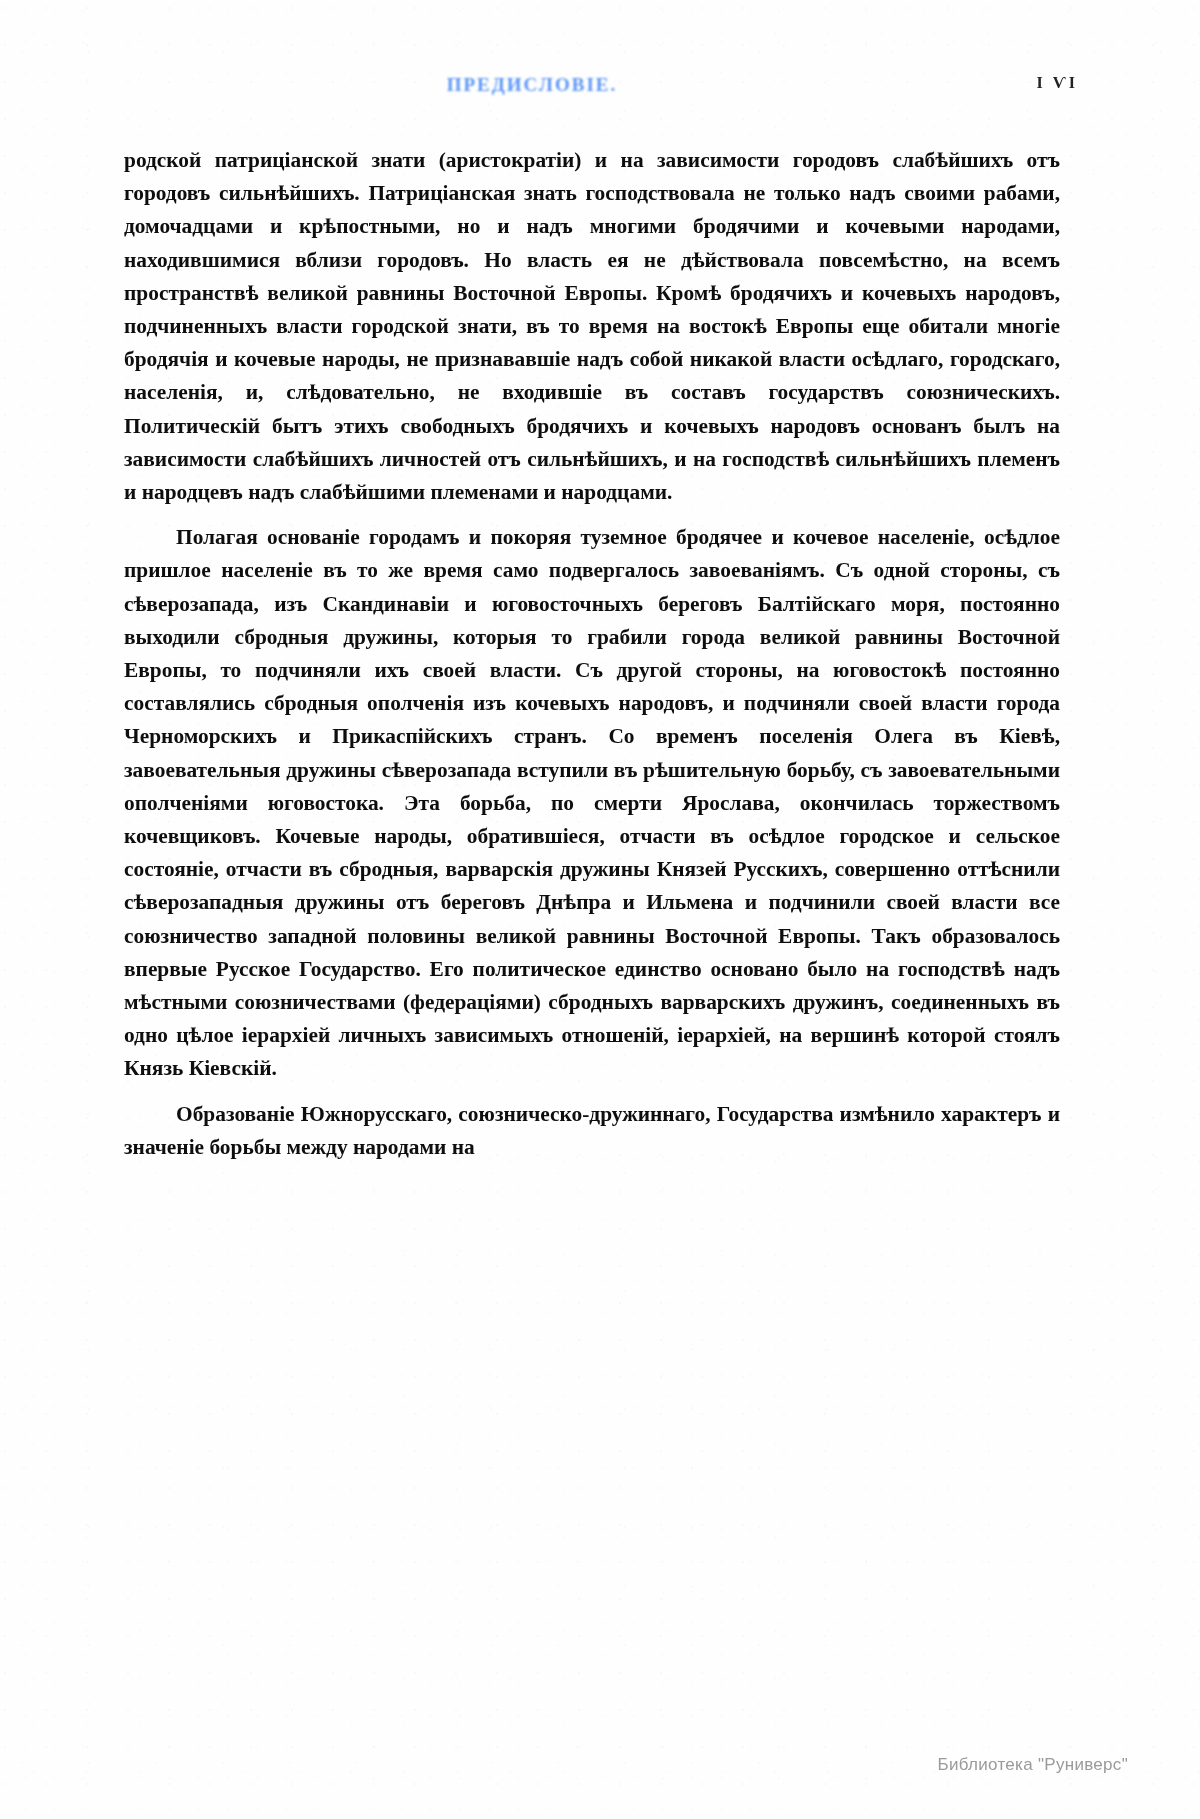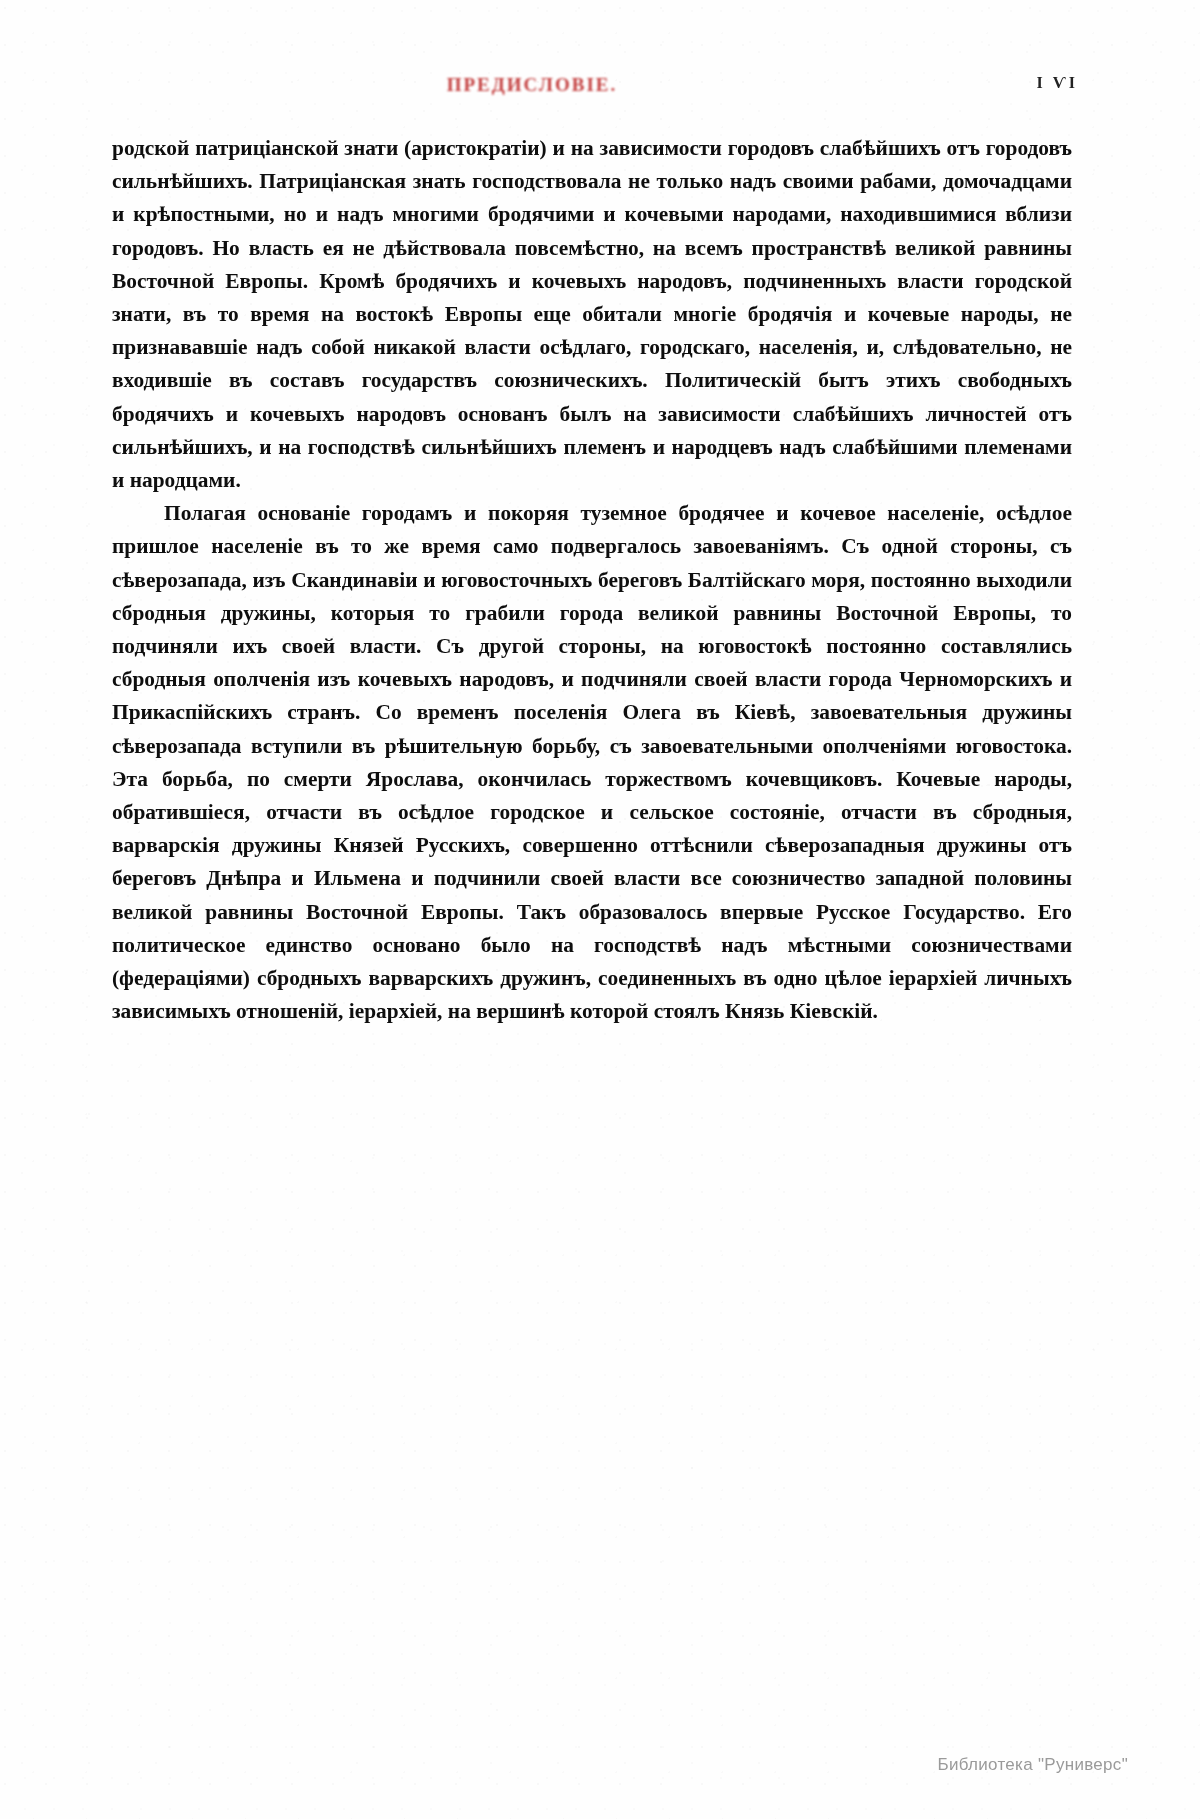"ПРЕДИСЛОВІЕ." .running-title { color: #b91c1c -> #3b82f6 }
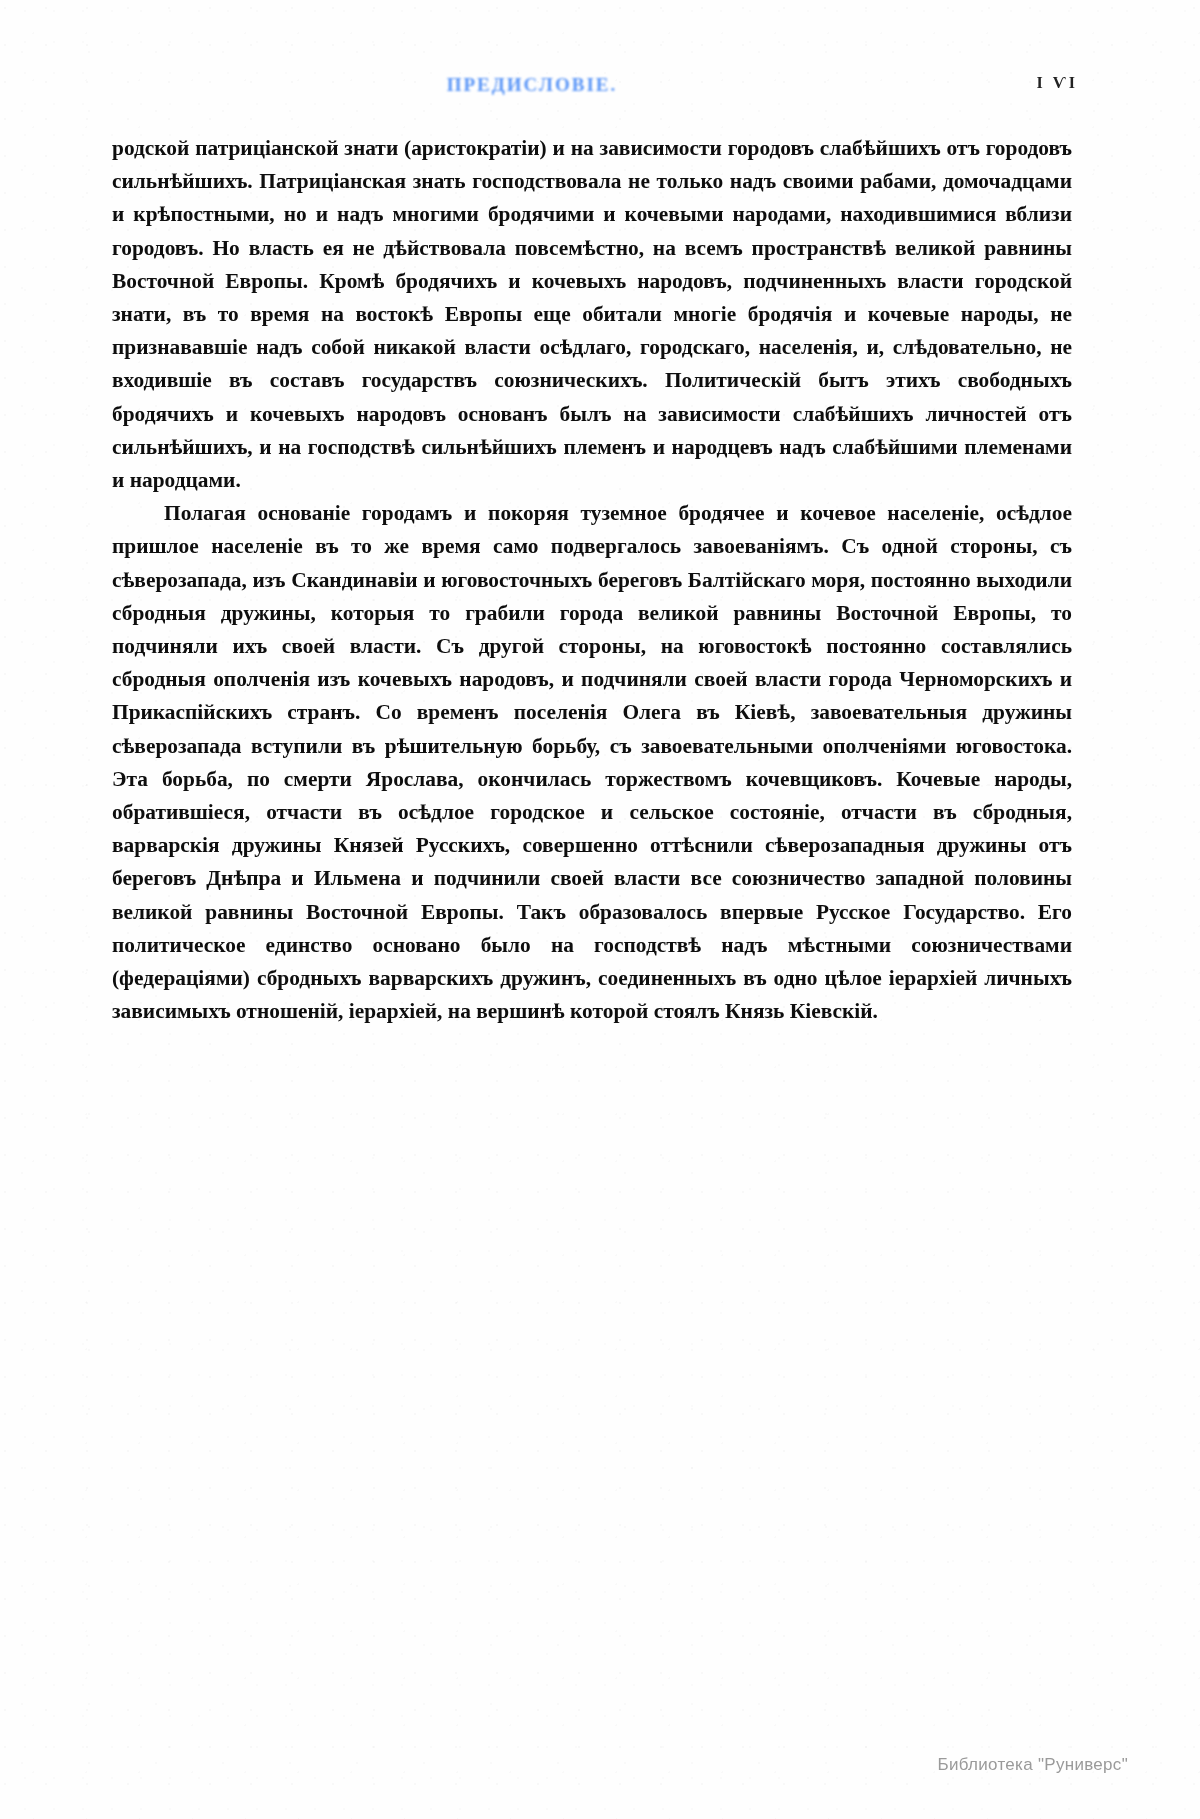"родской патриціанской знати" .body-text p { margin: 0 -> 12px }
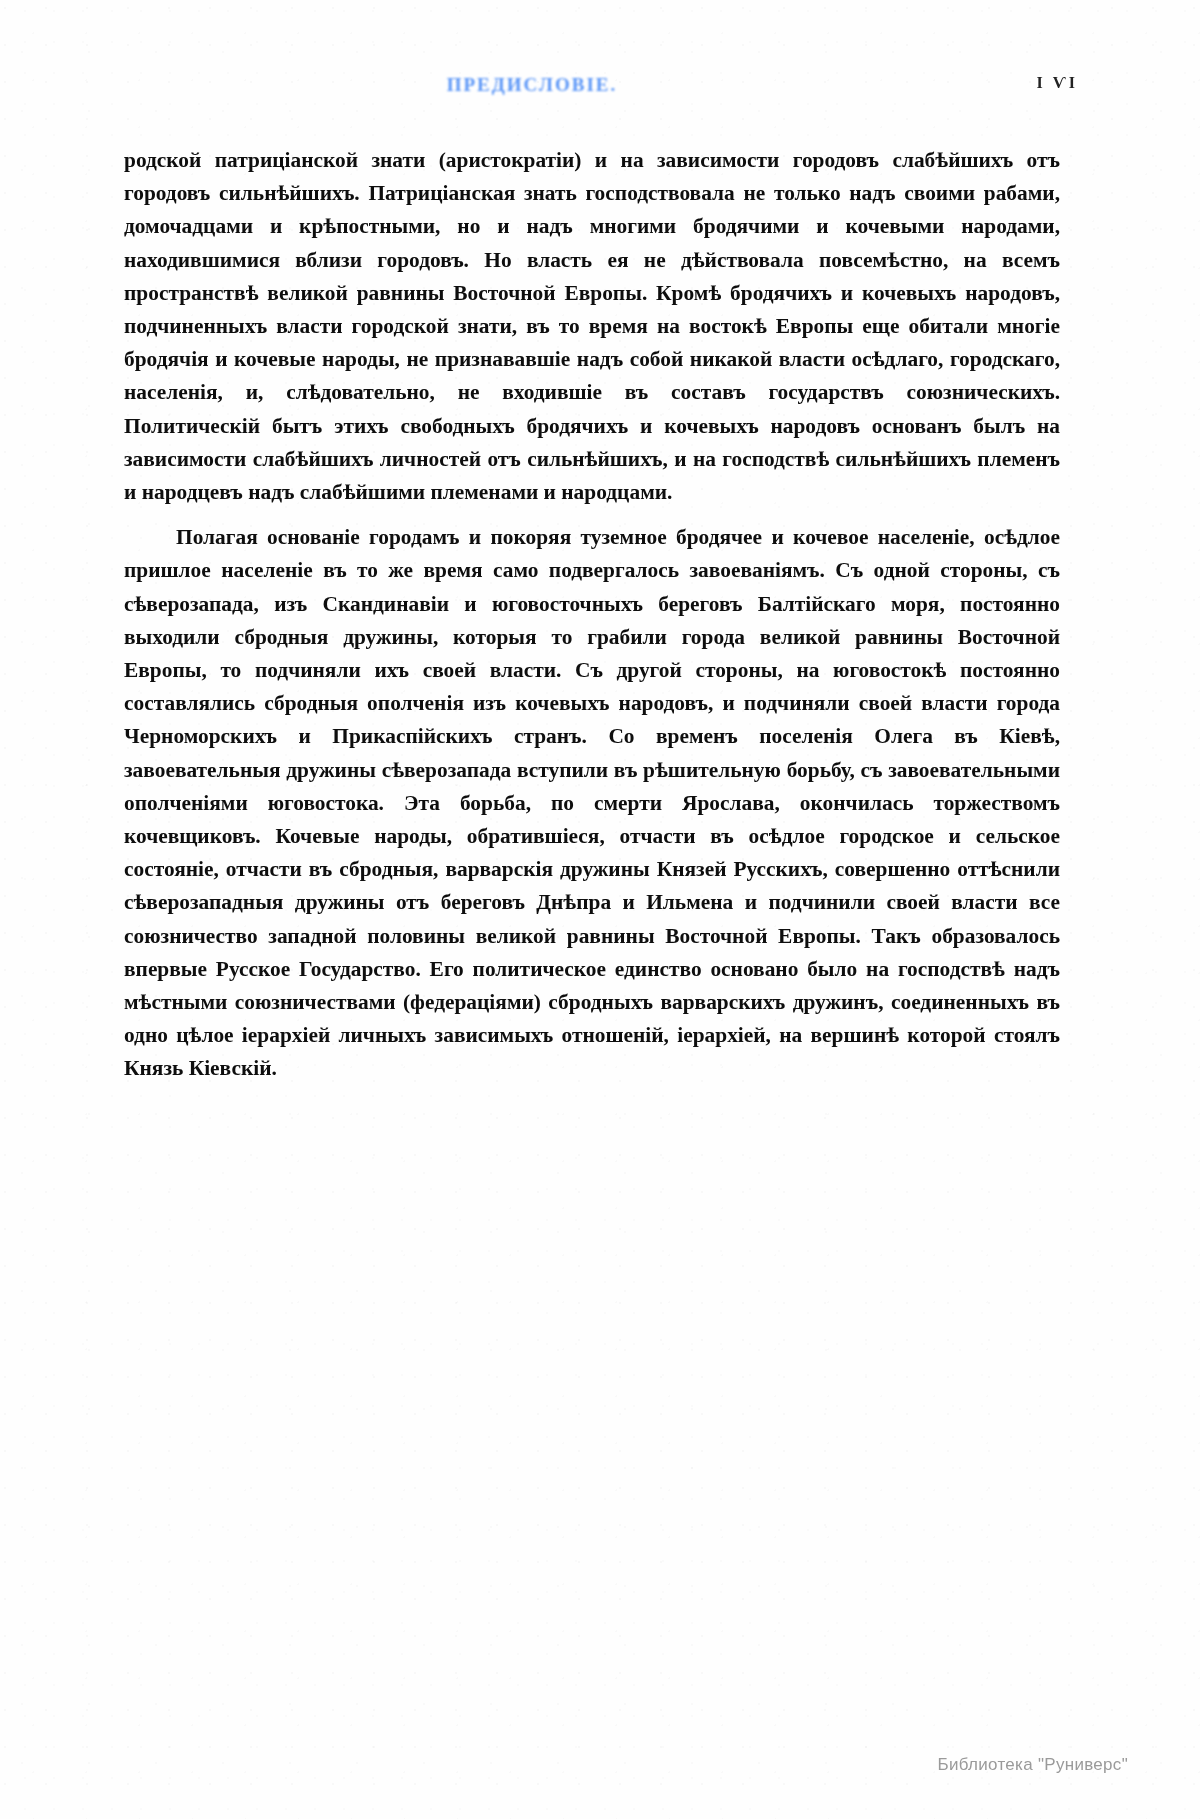"Образованіе Южнорусскаго," p.smear-1 { html: none -> <p>Образованіе Южнорусскаго, союзническо-дружиннаго, Государства измѣнило характеръ и значеніе борьбы между народами на</p> }
